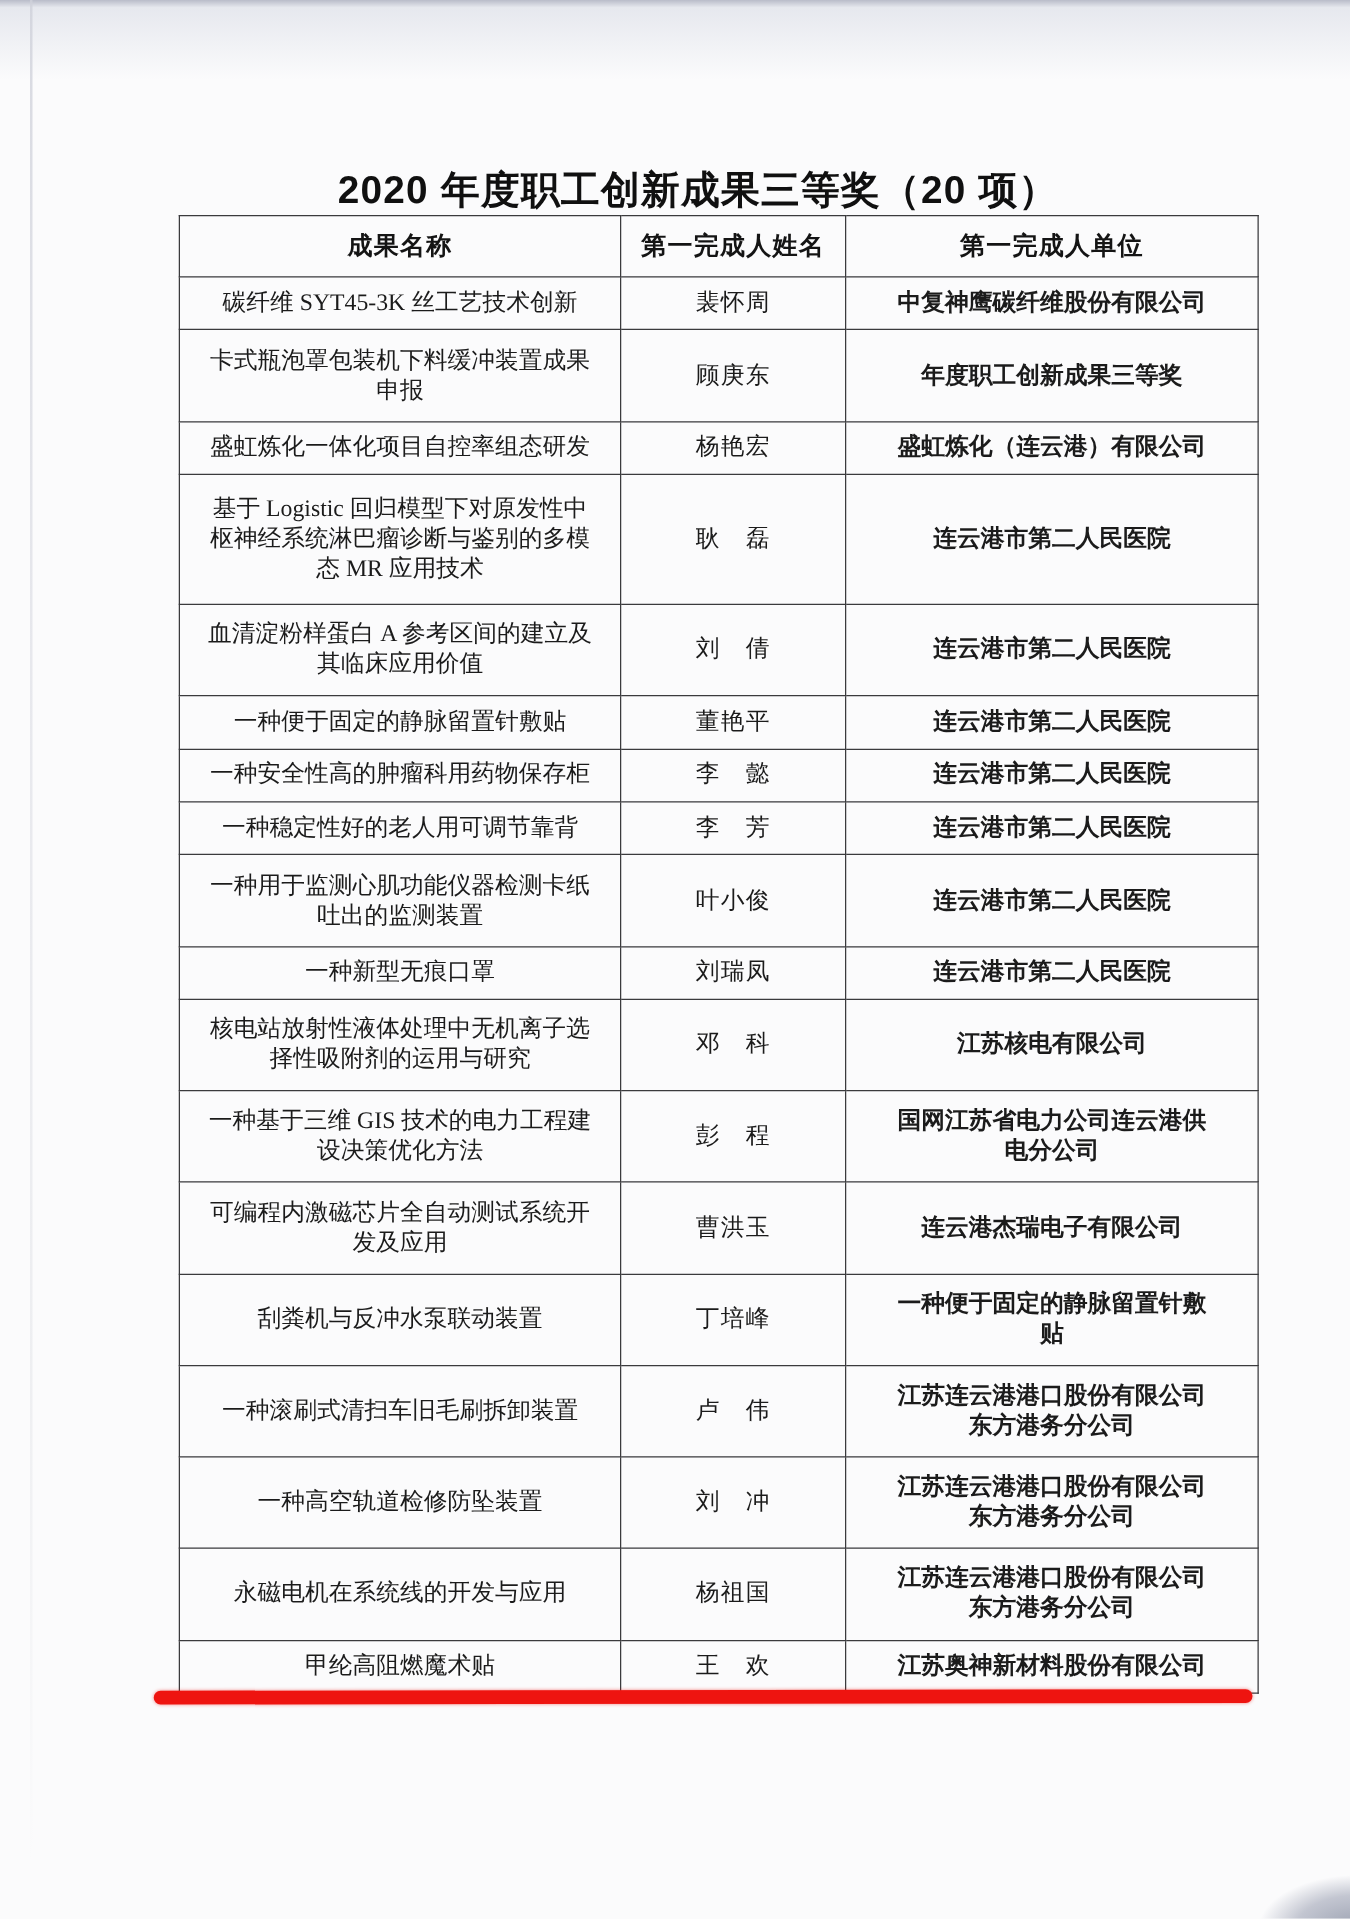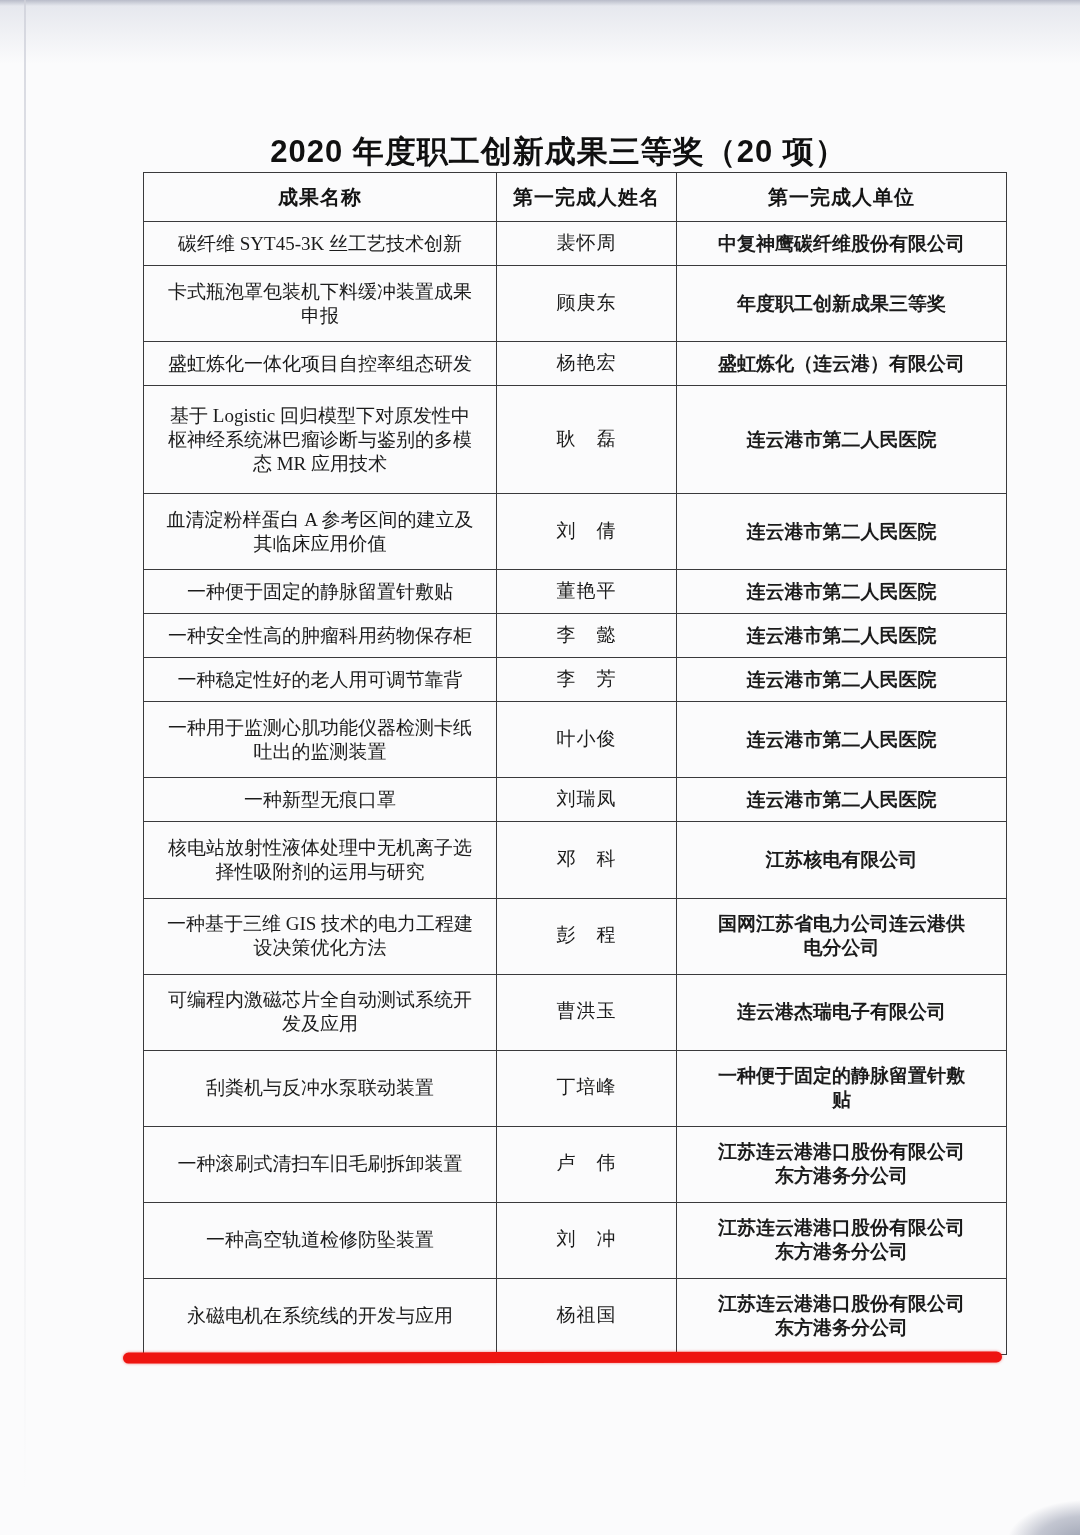"甲纶高阻燃魔术贴" tr { html: none -> <tr> <td>甲纶高阻燃魔术贴</td> <td>王 欢</td> <td>江苏奥神新材料股份有限公司</td> </tr> }
